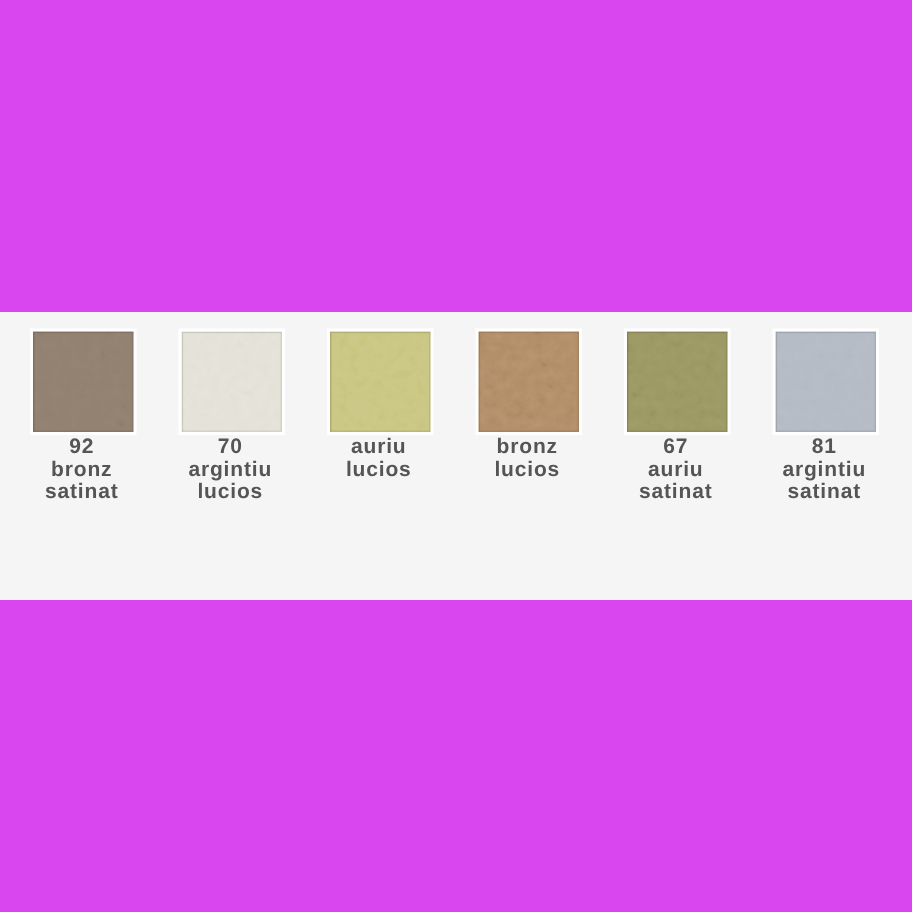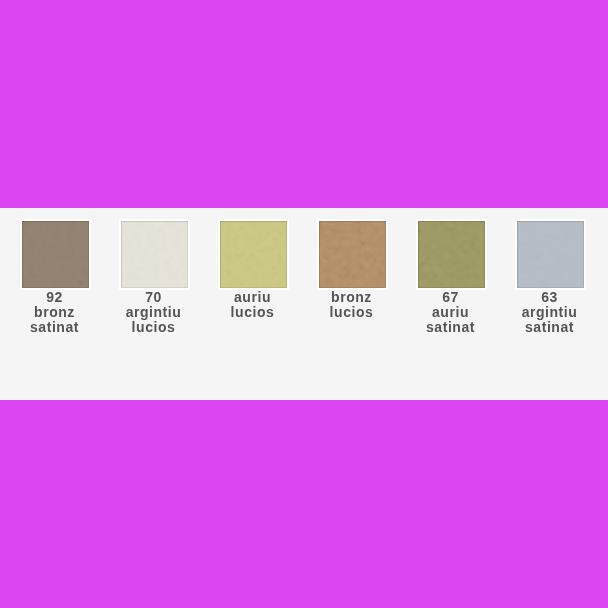"63" div { text: 63 -> 81 }
